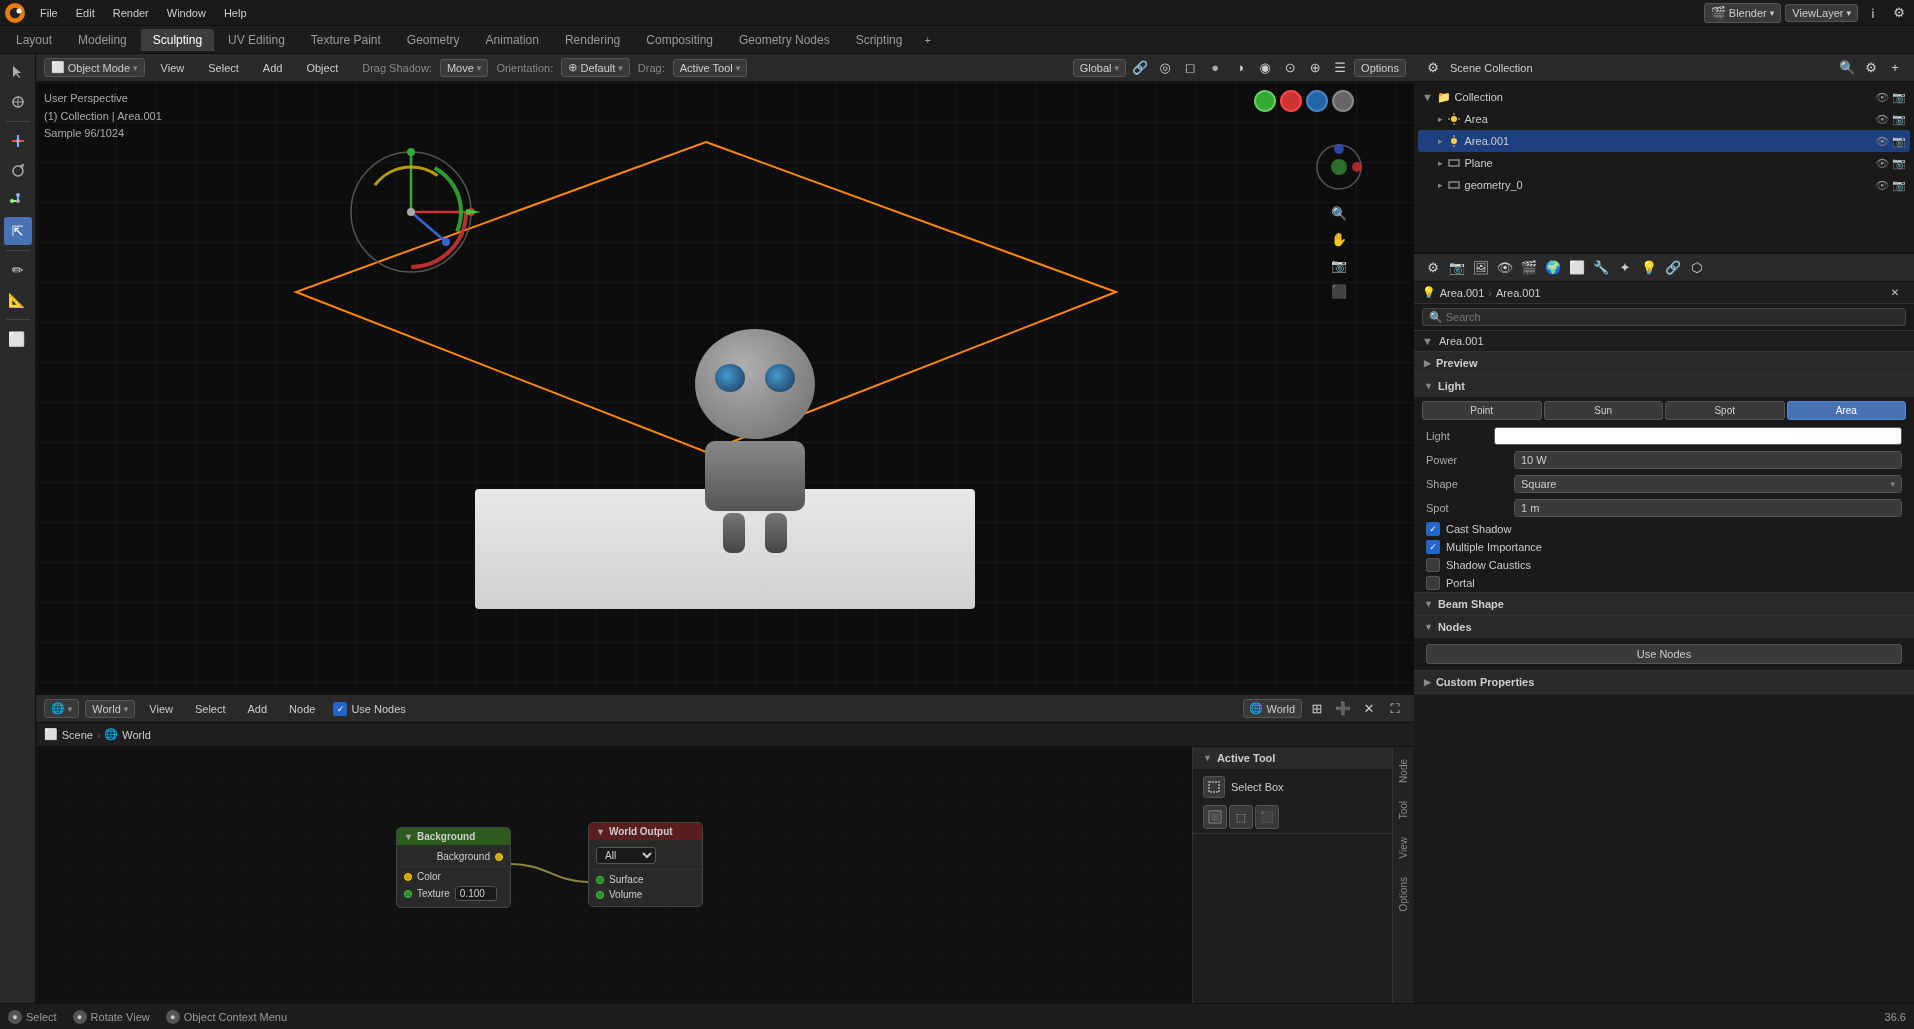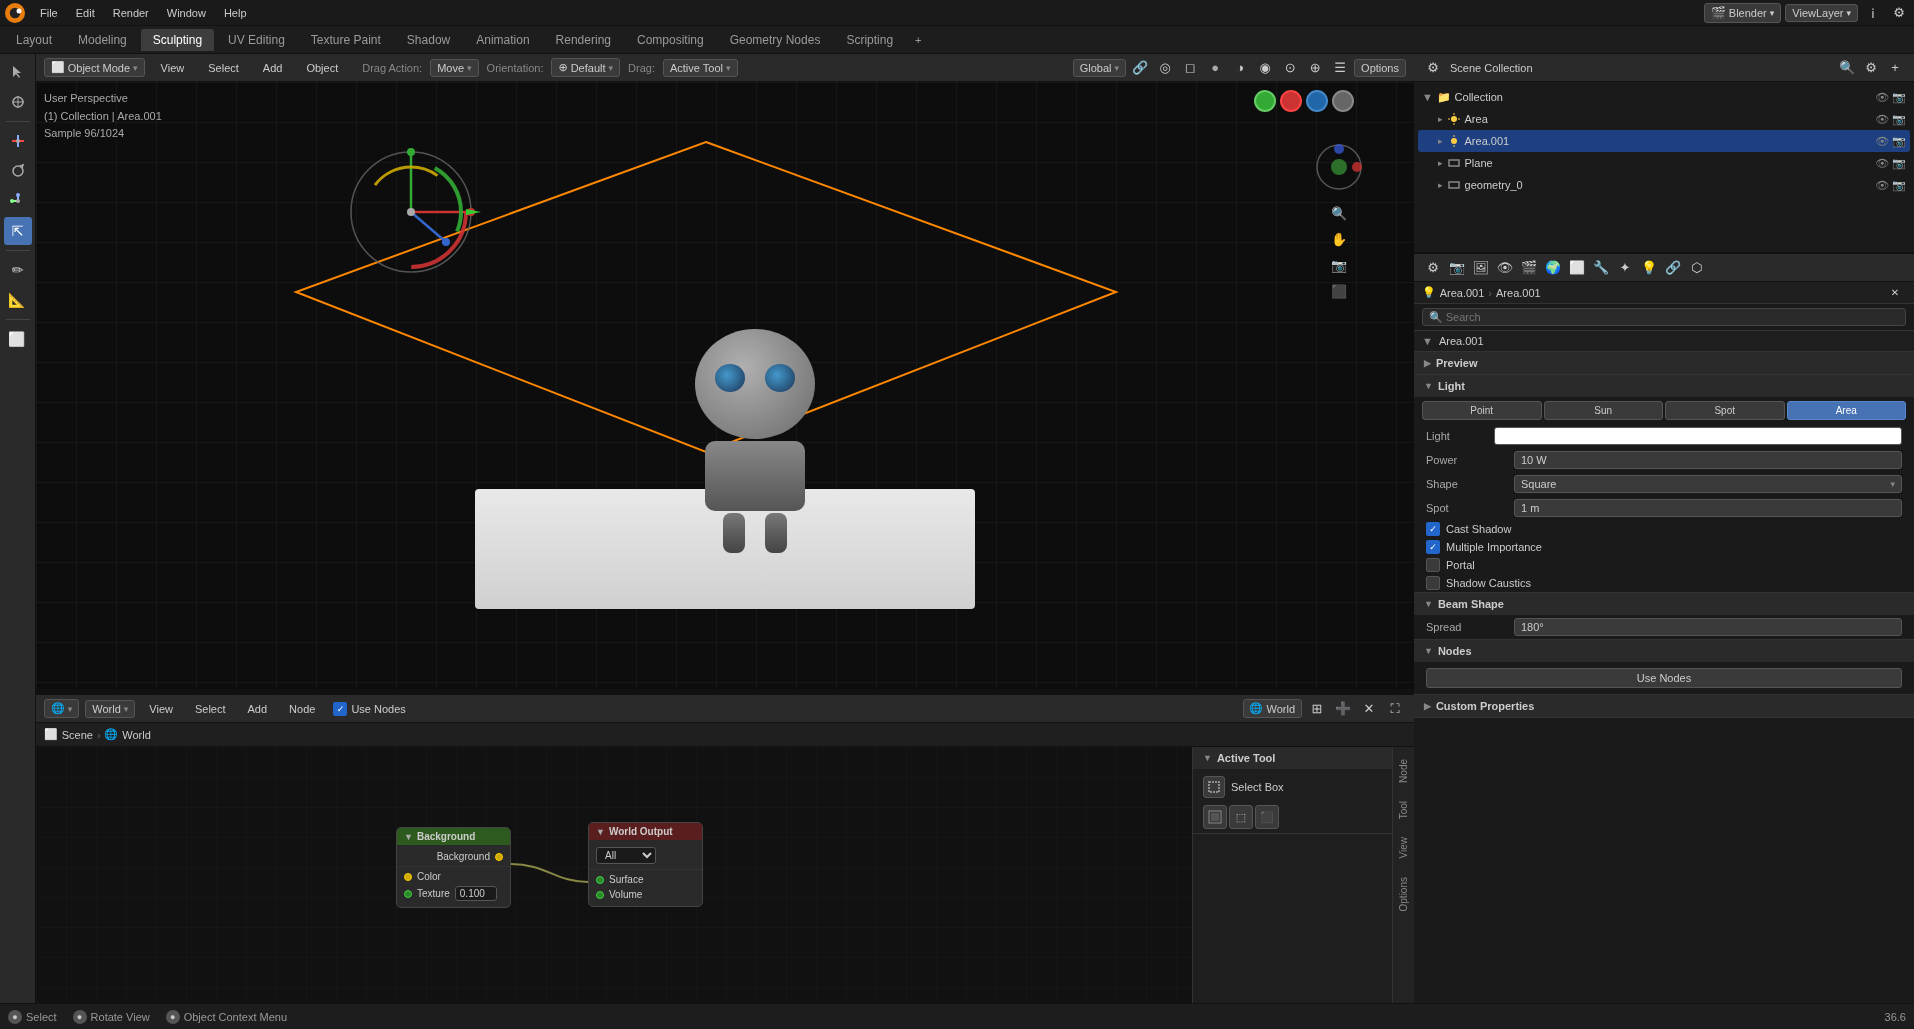"Shadow" div.workspace-tab { text: Shadow -> Geometry }
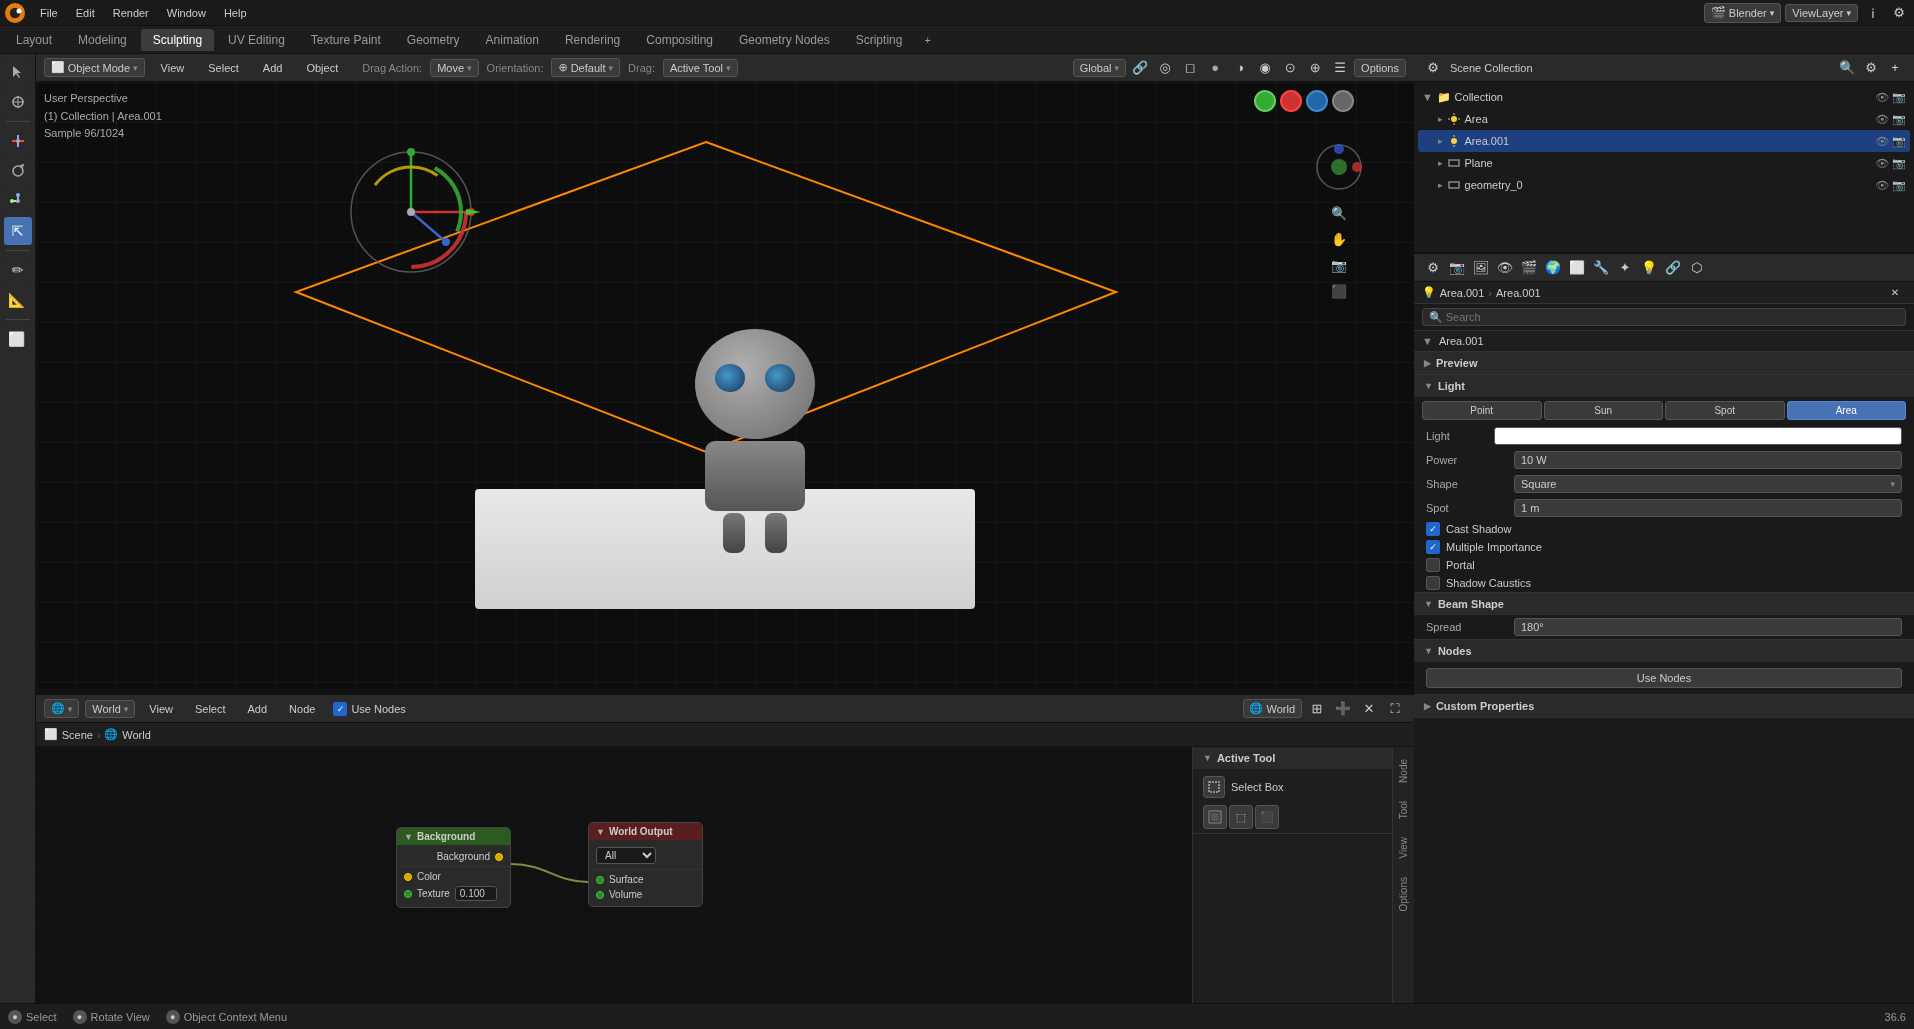"Drag Action:" span { text: Action -> Shadow }
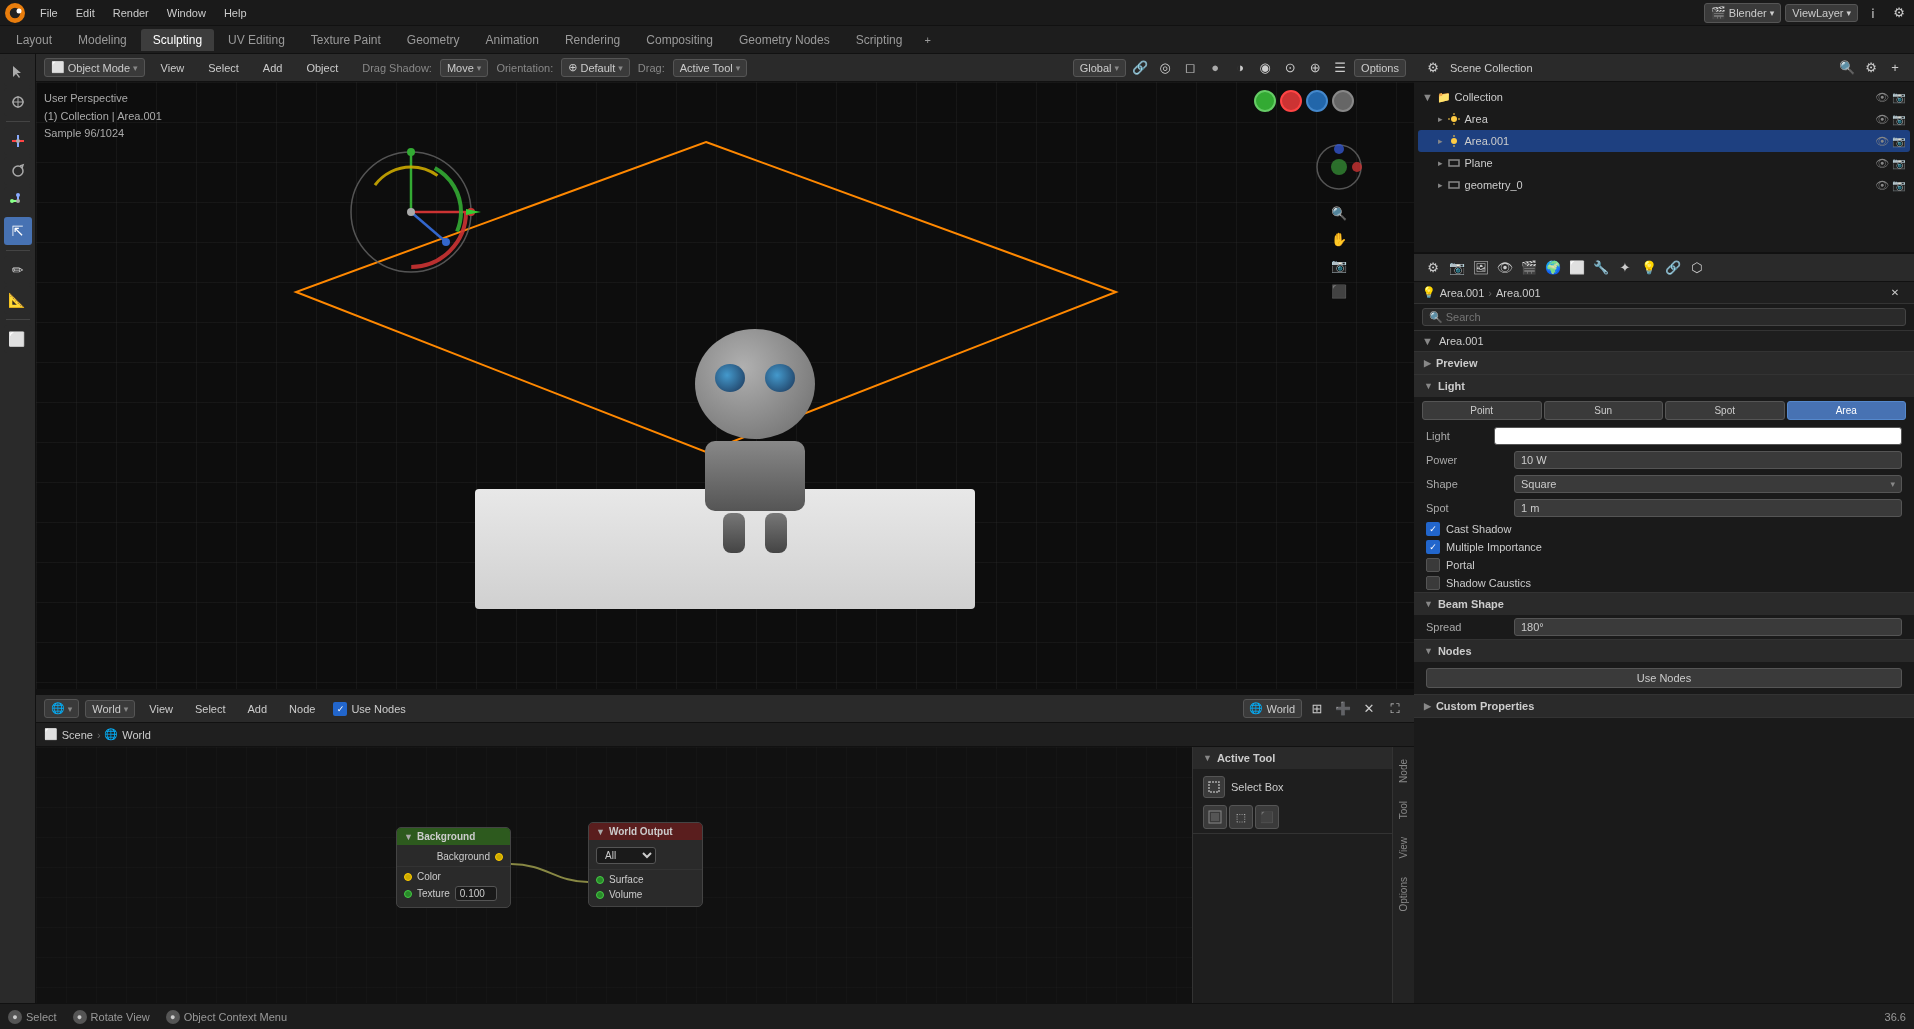"Portal" div.prop-checkbox-row { order: before "Shadow Caustics" -> after "Shadow Caustics" }
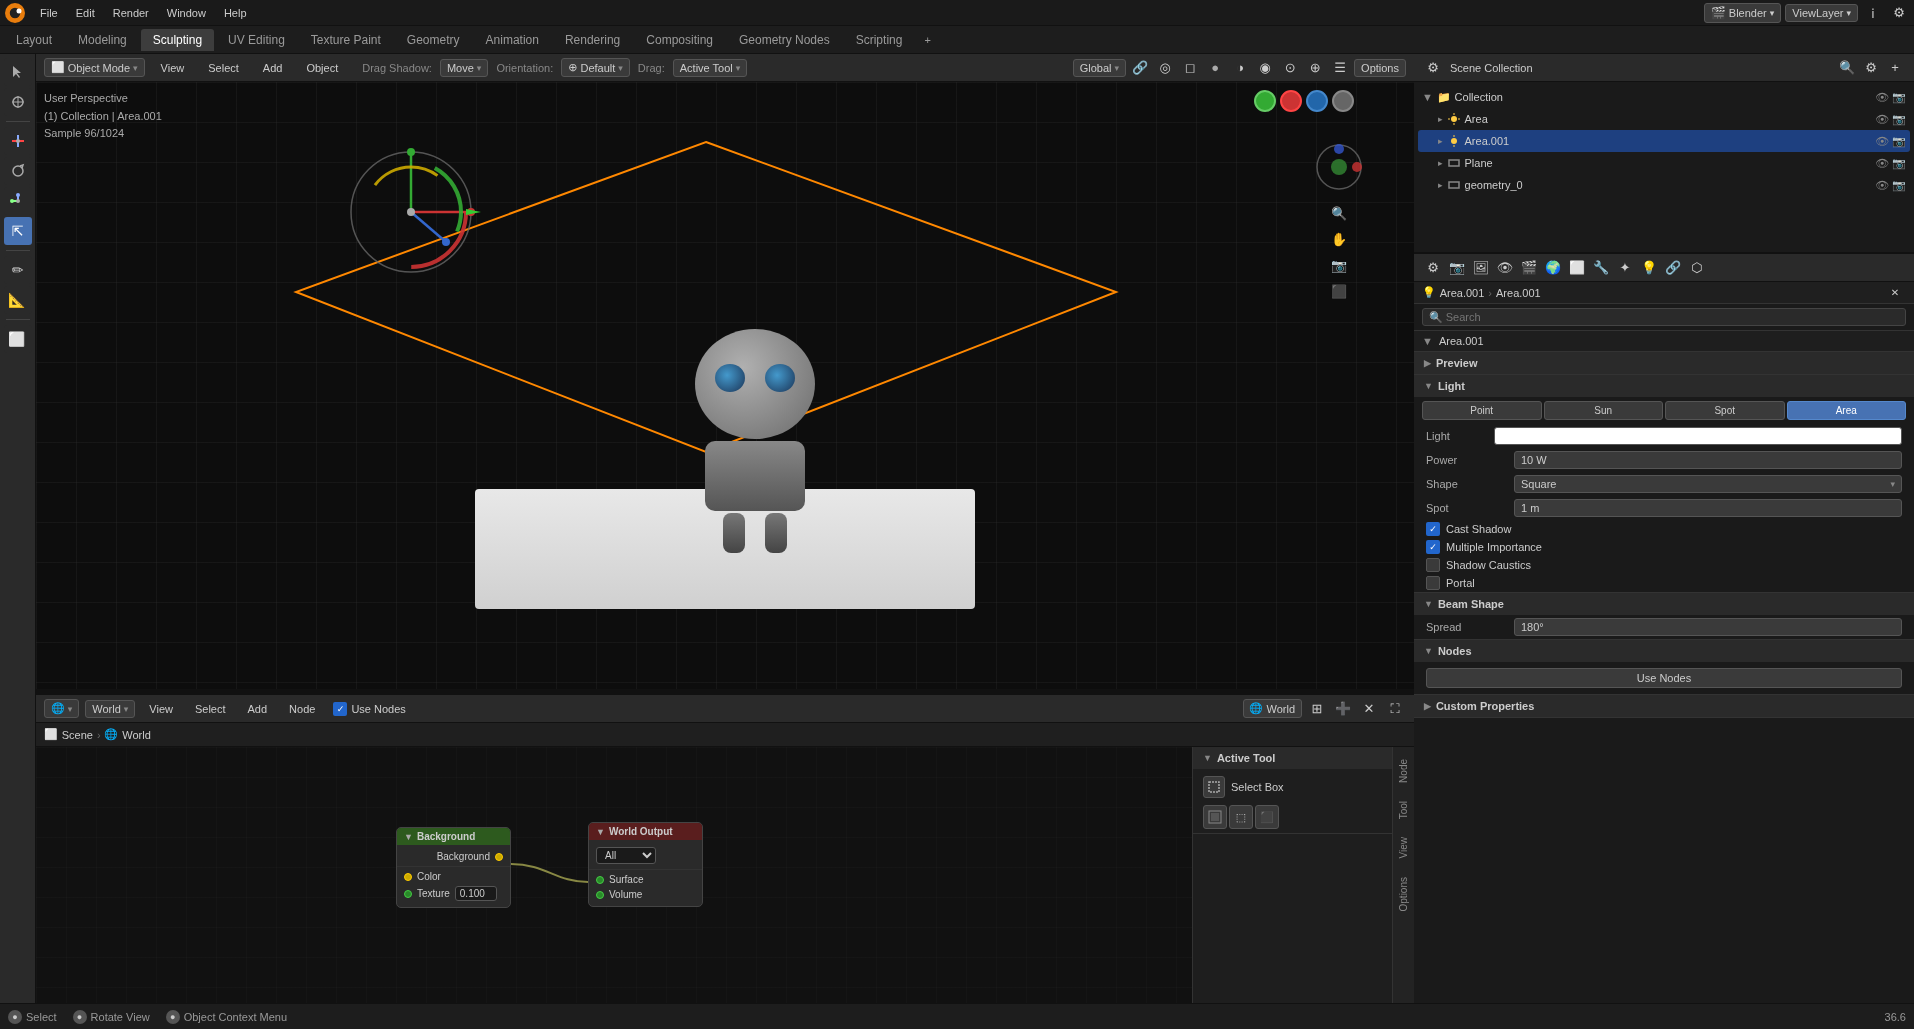"Spread" div.prop-row { html: <div> <span>Spread</span> <div>180°</div> </div> -> none }
